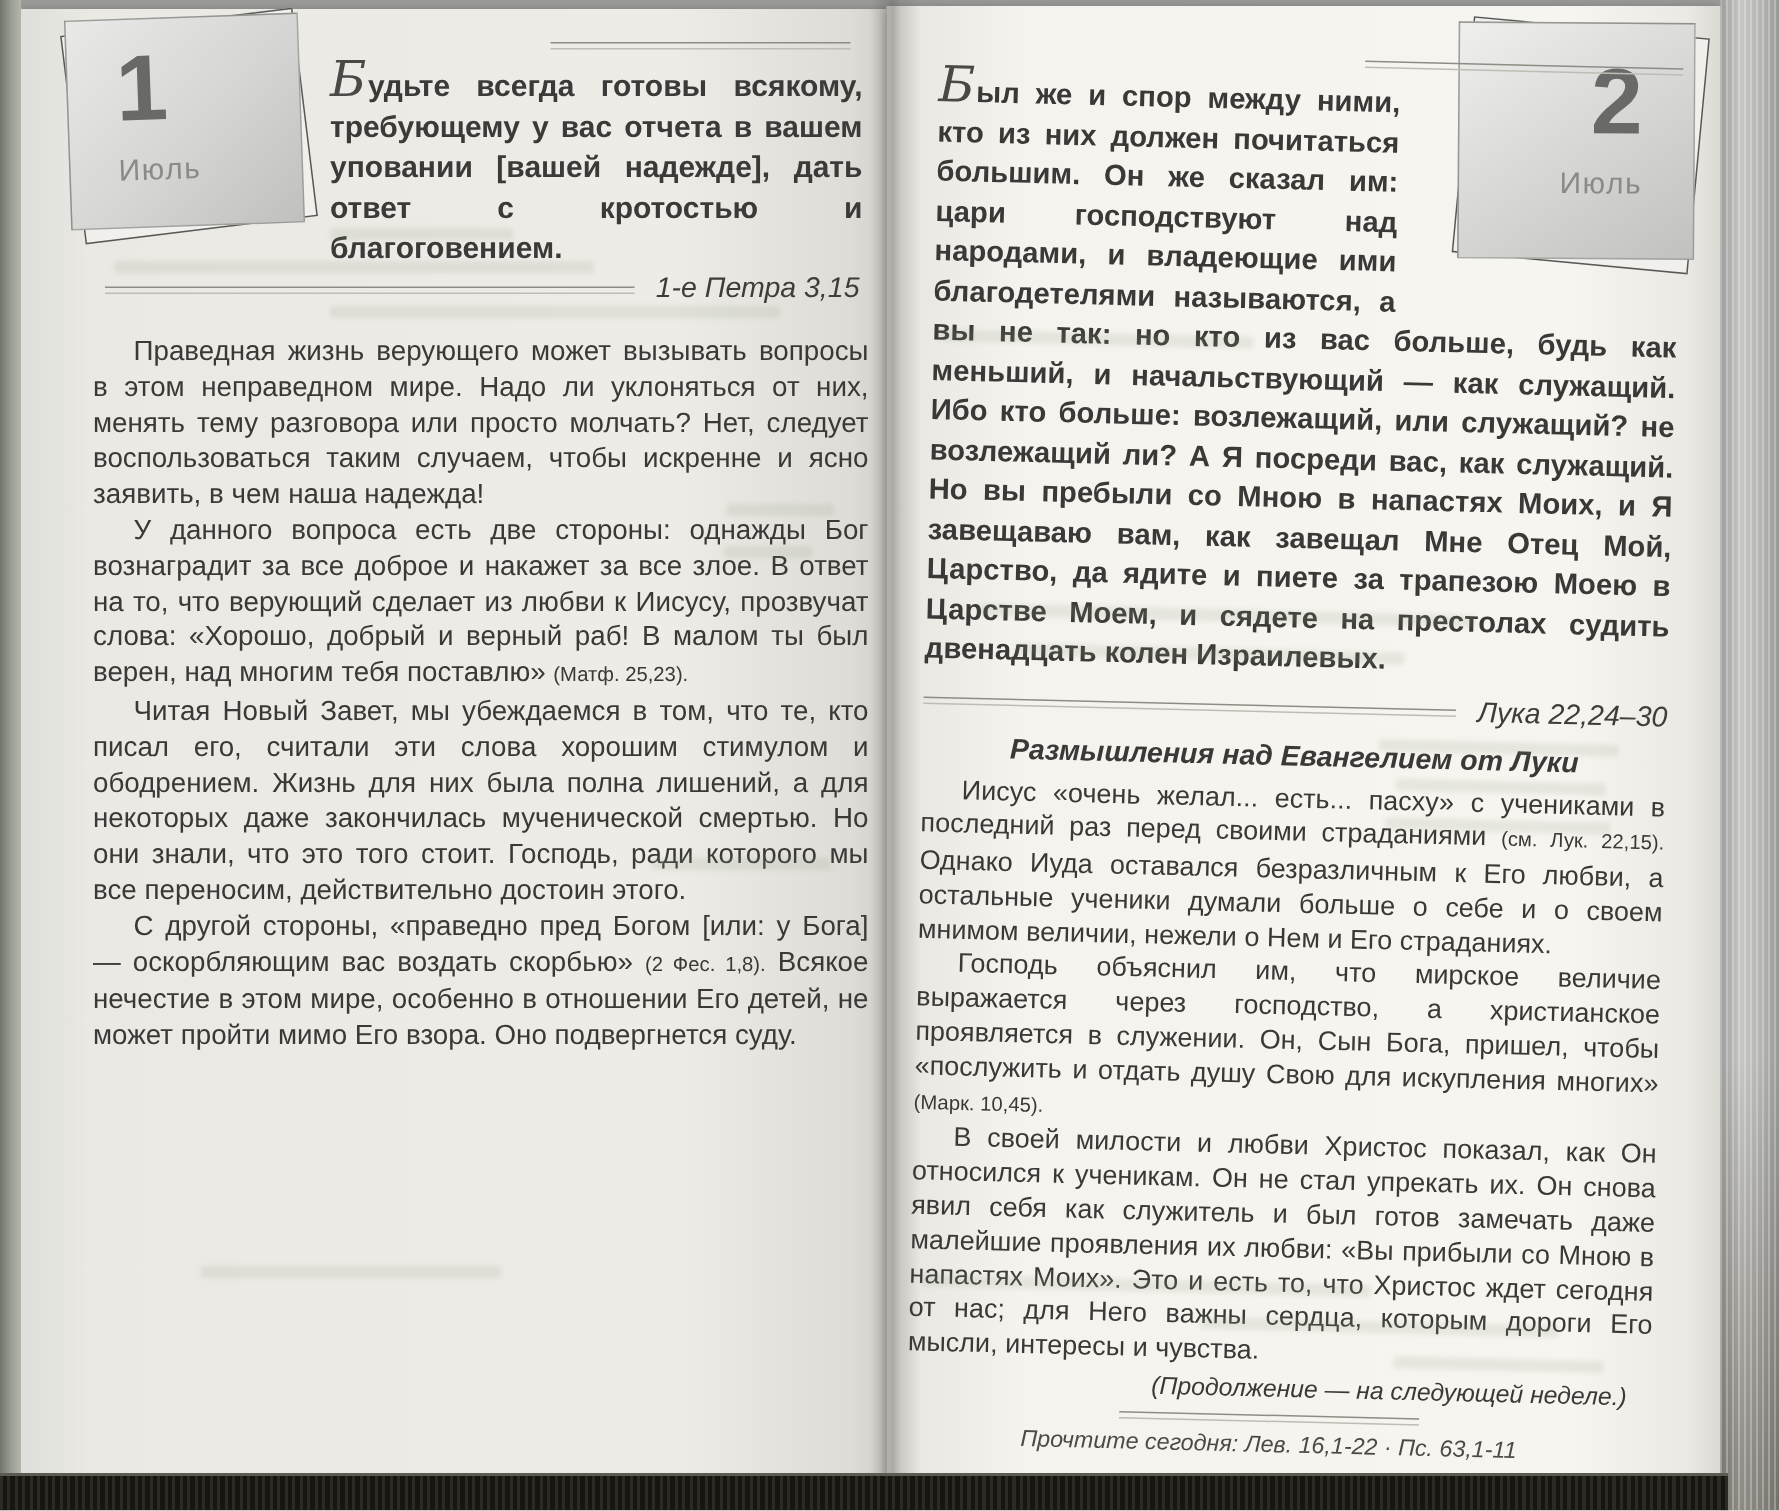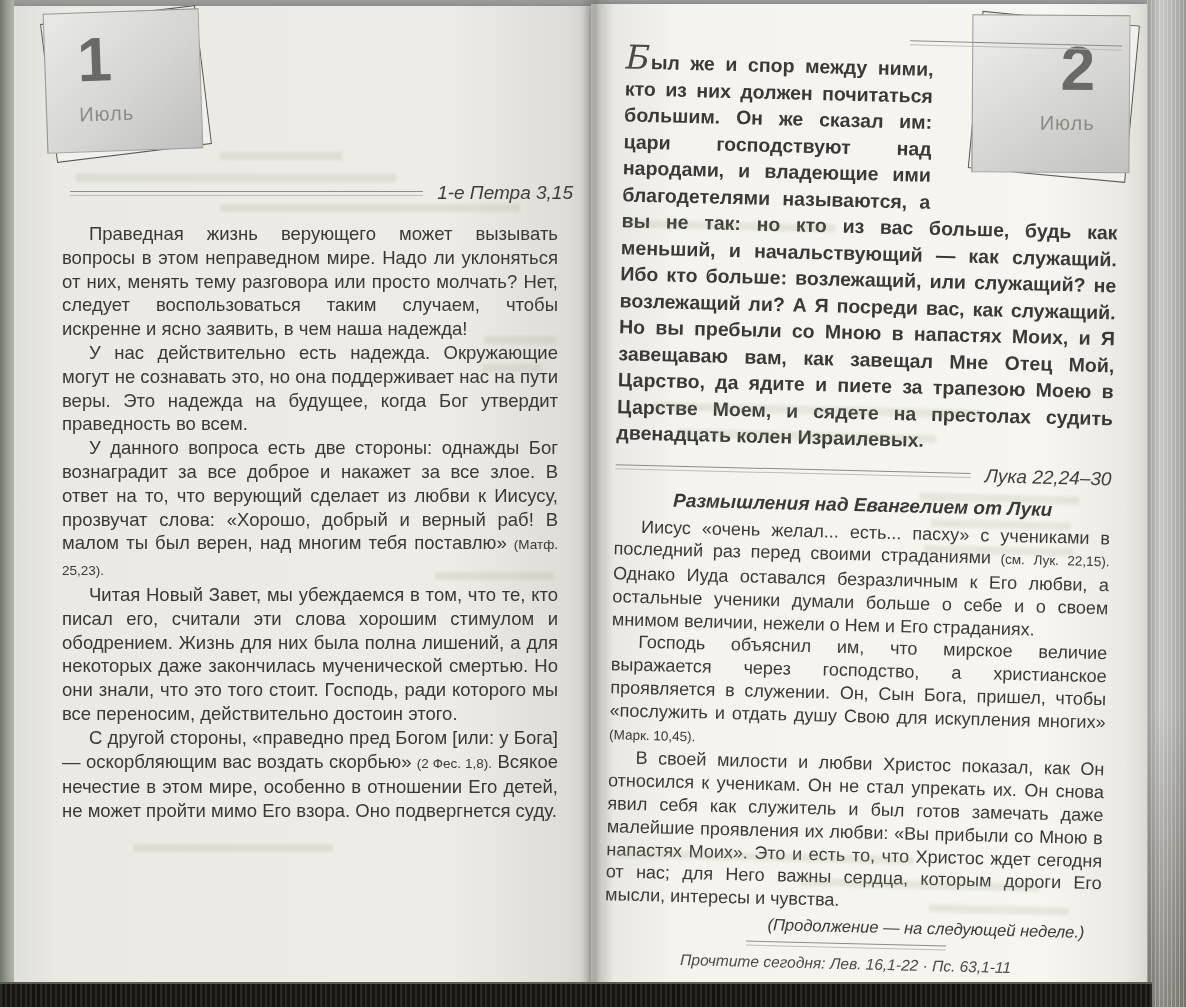"Будьте всегда готовы всякому, требующему" div { html: none -> <div> <div></div> <span>Б</span><span>удьте всегда готовы всякому, требующему у вас отчета в вашем уповании [вашей надежде], дать ответ с кротостью и благоговением.</span> </div> }
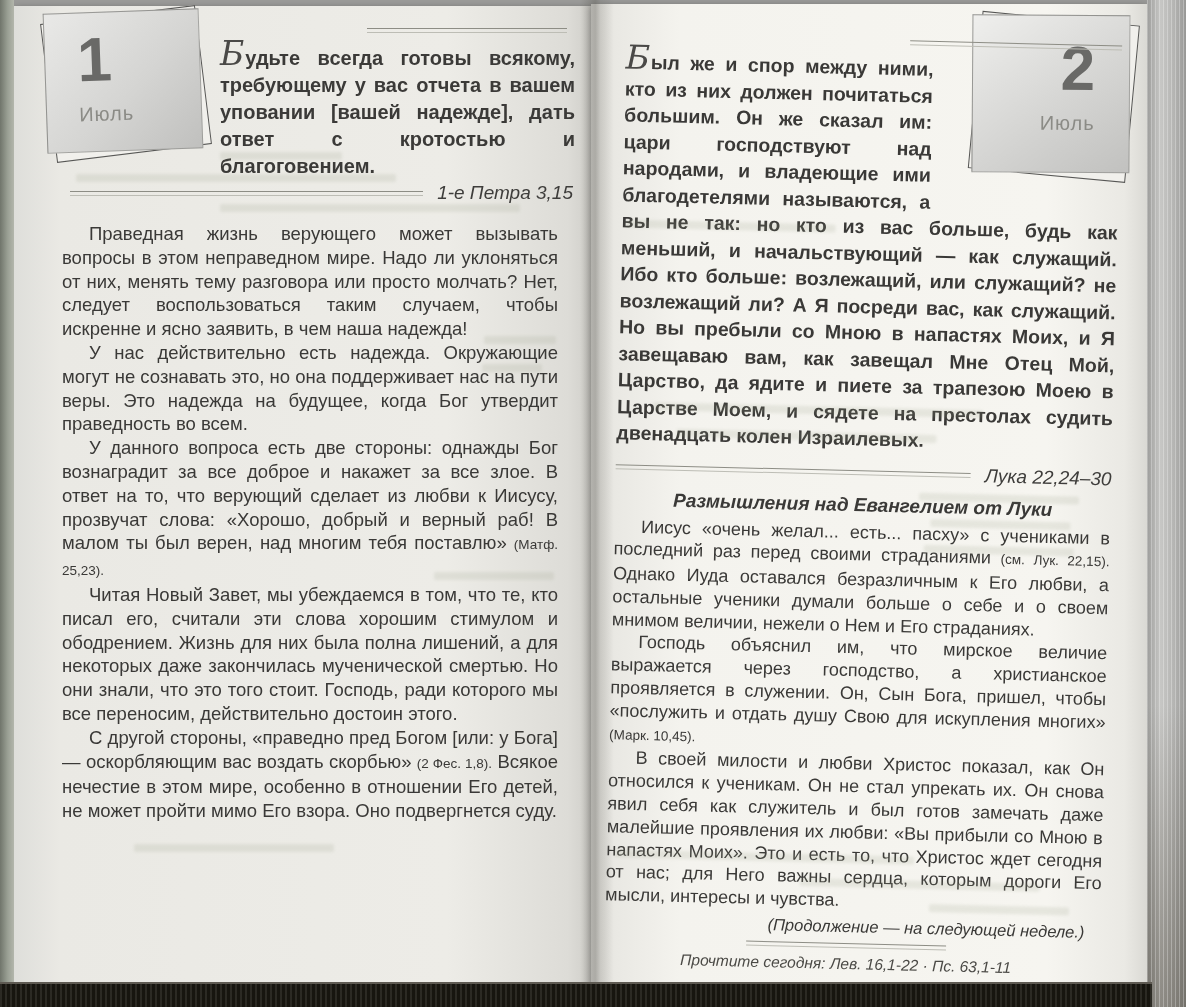"Праведная жизнь верующего может вызывать" #lp-body { right: 33px -> 12px }
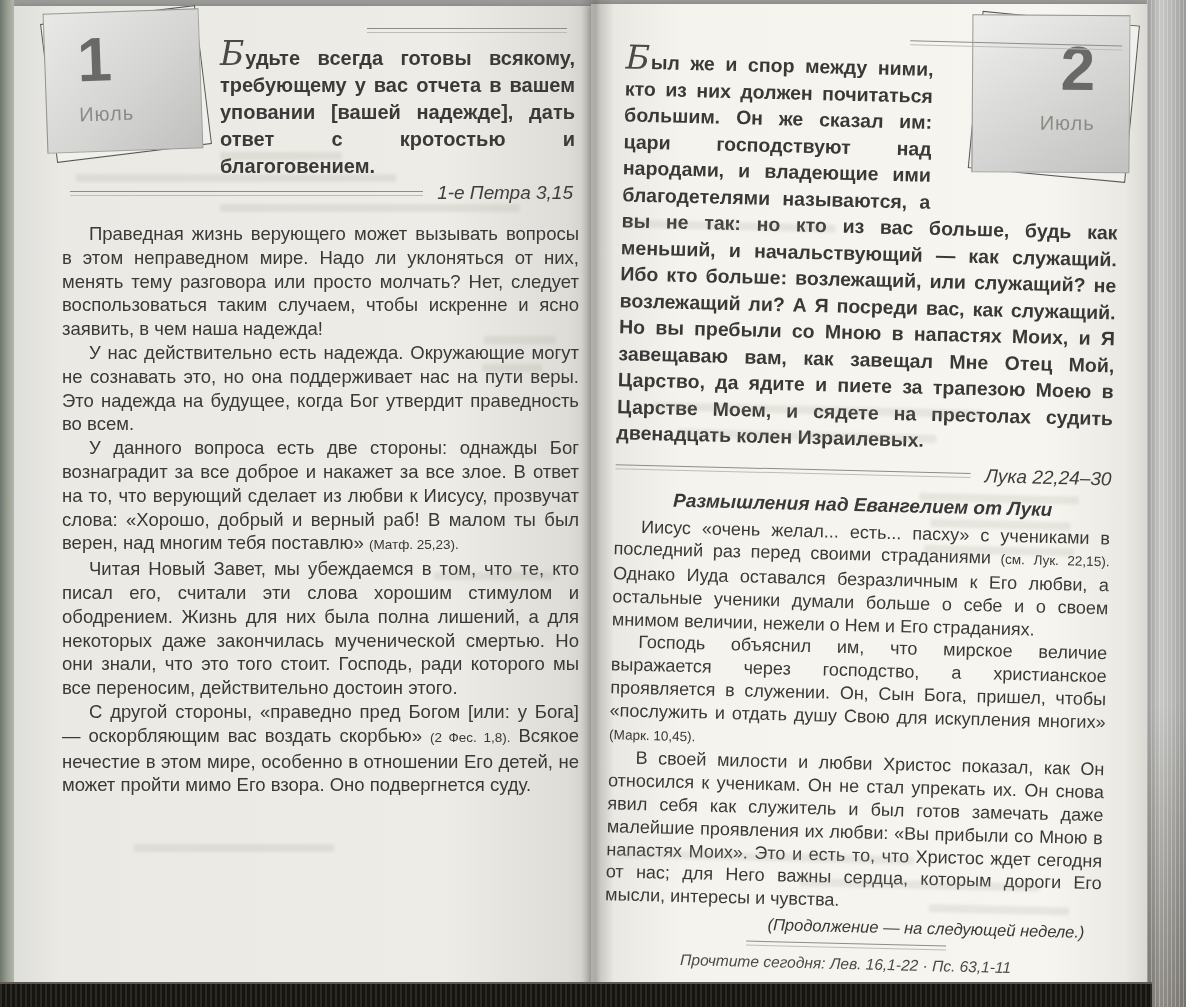"У нас действительно есть надежда." p { html: <p><span>У нас действительно есть надежда. Окружающие могут не сознавать это, но она поддерживает нас на пути веры. Это надежда на будущее, когда Бог утвердит праведность во всем.</span></p> -> none }
